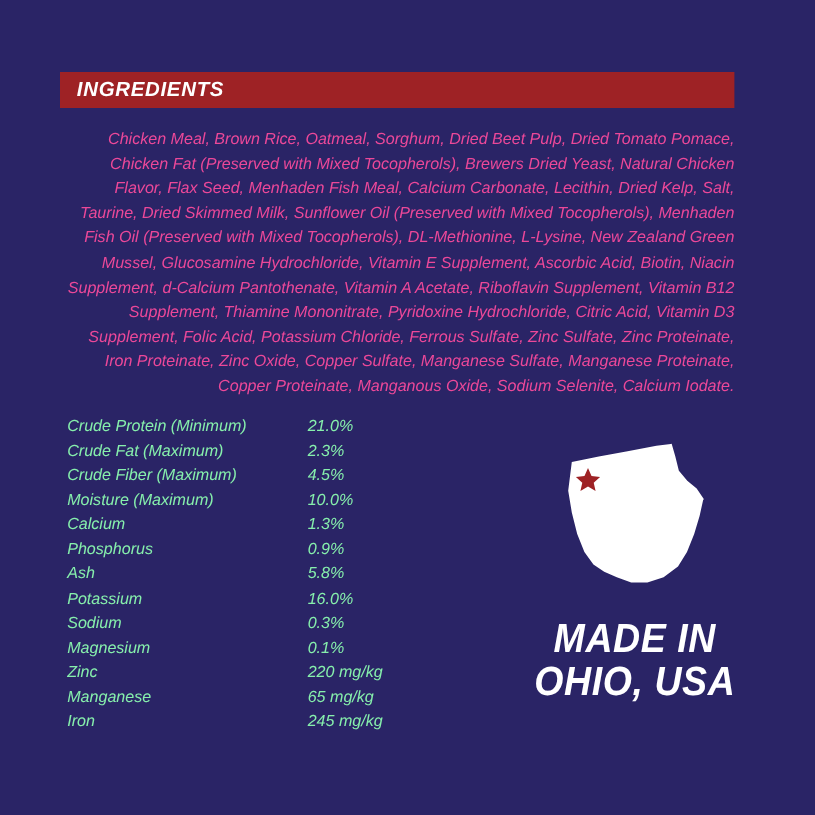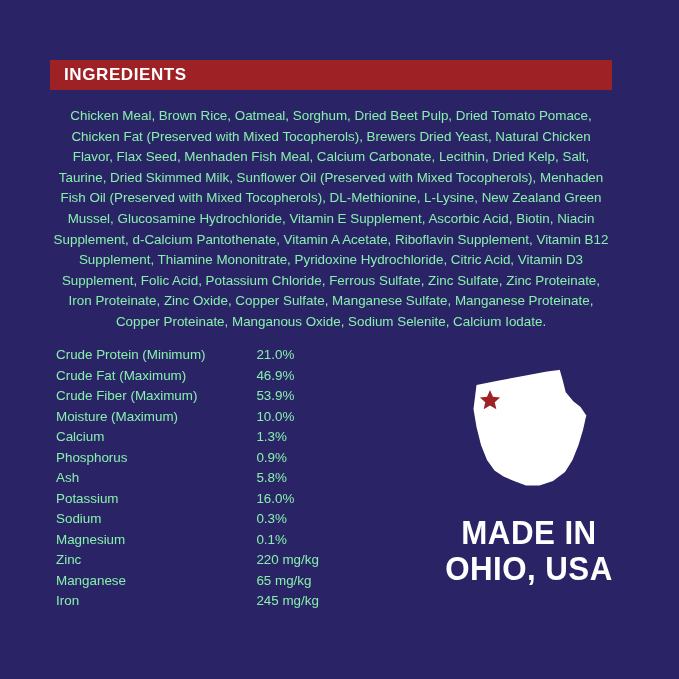"INGREDIENTS" .page { font-style: none -> italic }
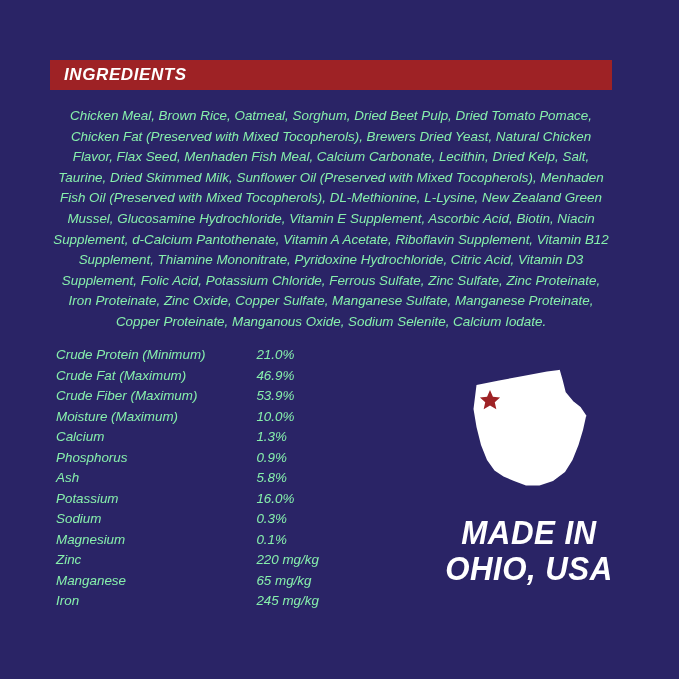"Chicken Meal, Brown Rice, Oatmeal," #ingredients-text { color: #86efac -> #ec4899; text-align: center -> right }
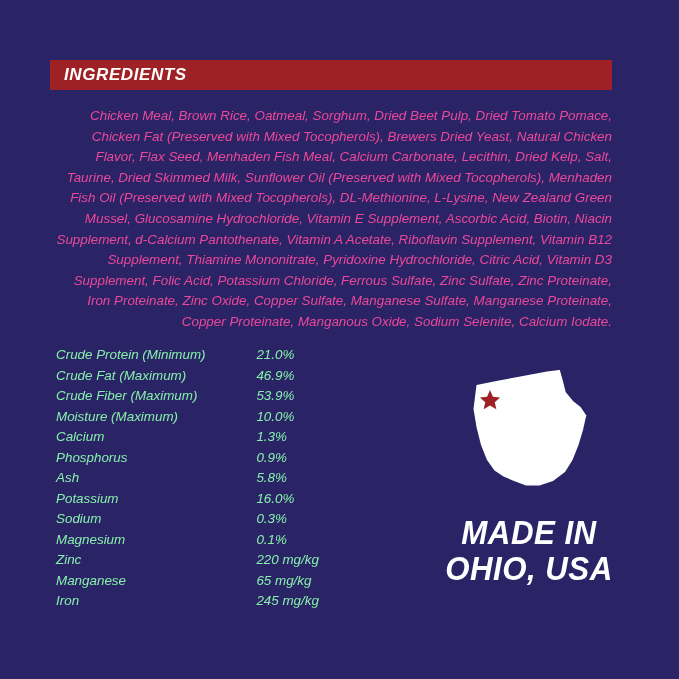"46.9%" td.value { text: 46.9% -> 2.3% }
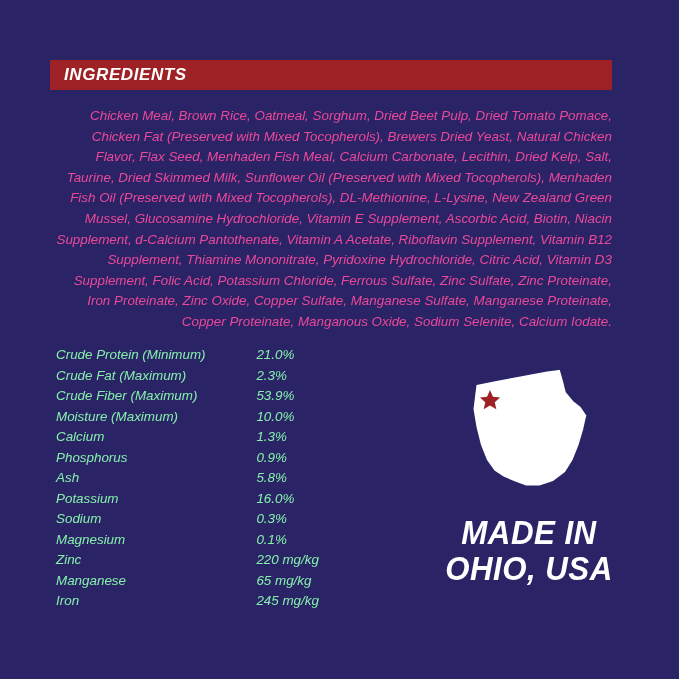"53.9%" td.value { text: 53.9% -> 4.5% }
